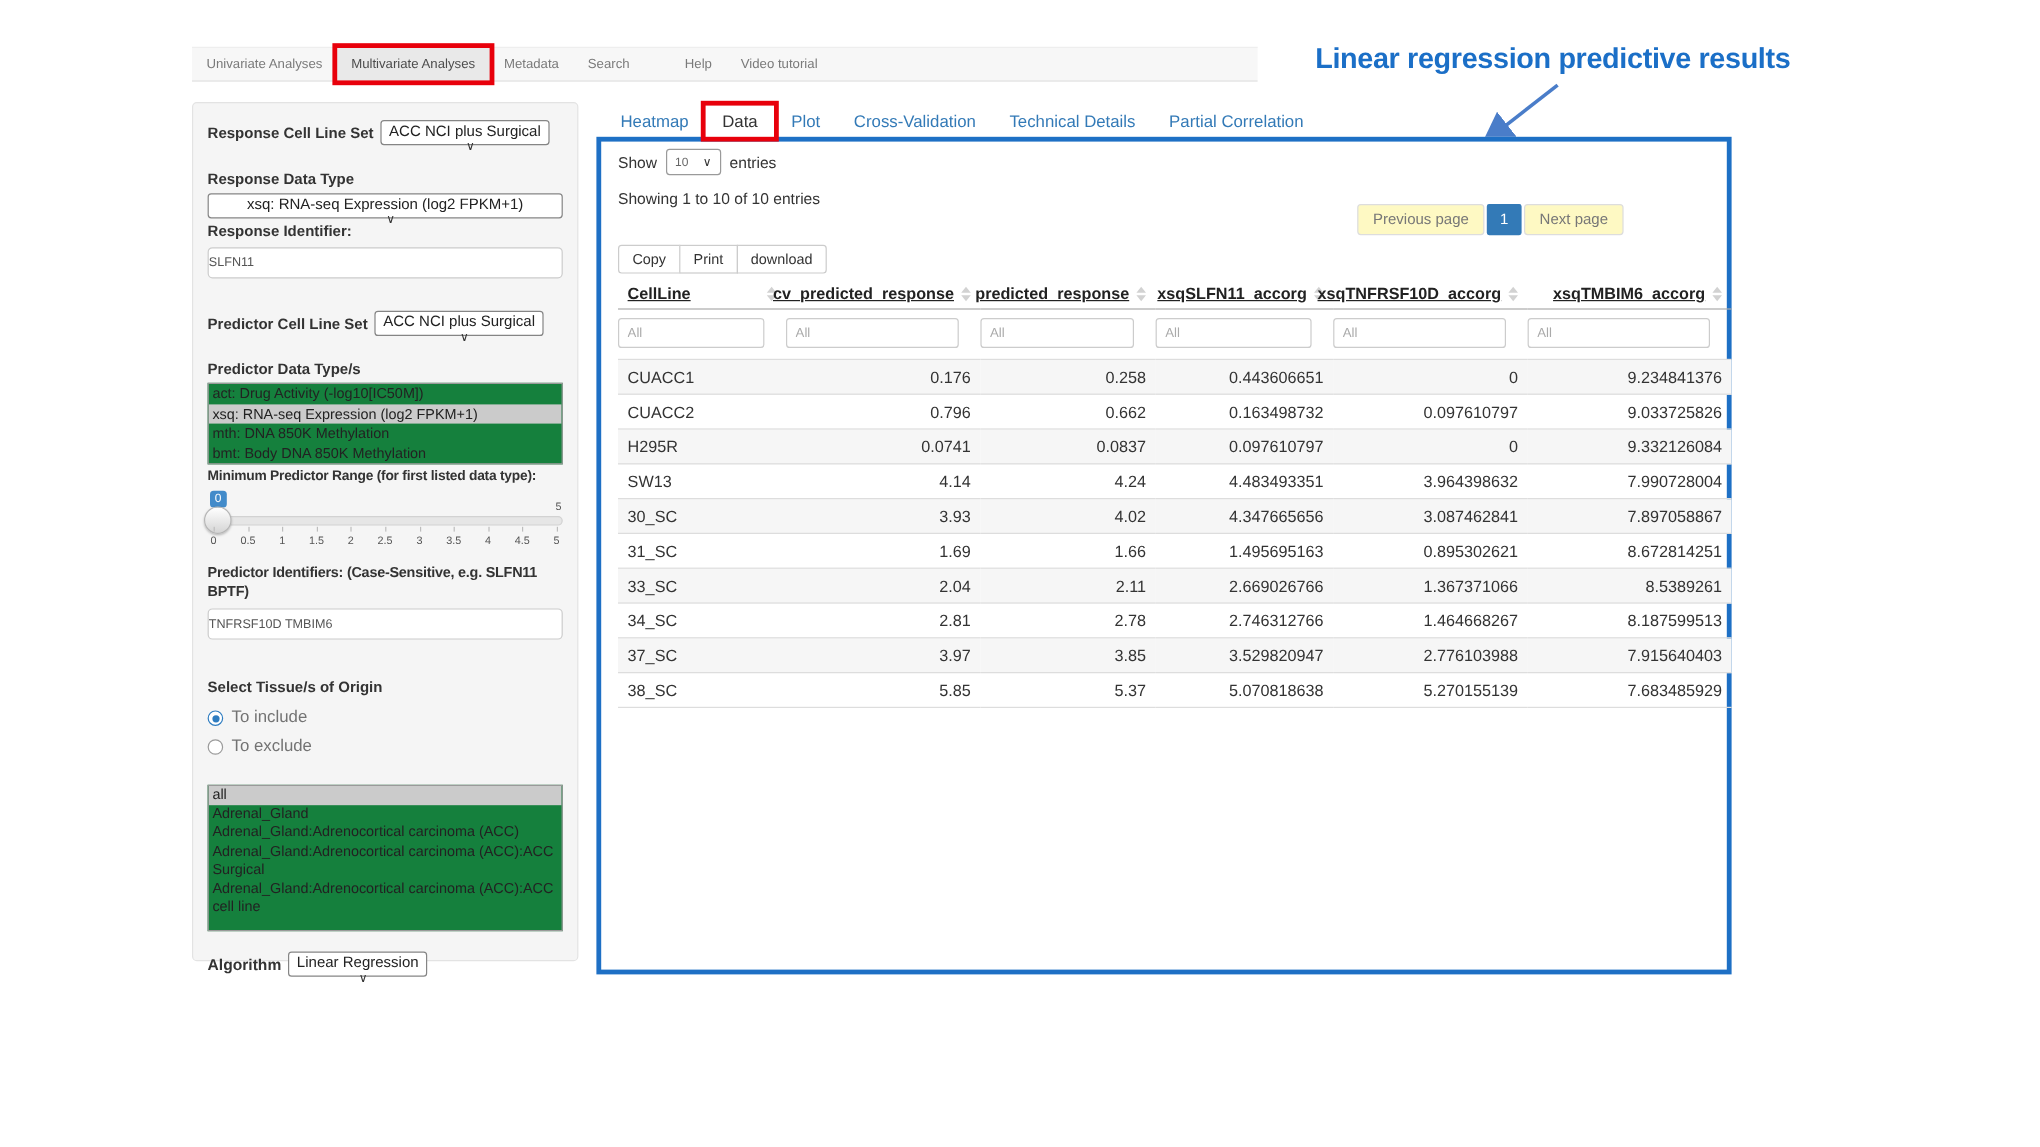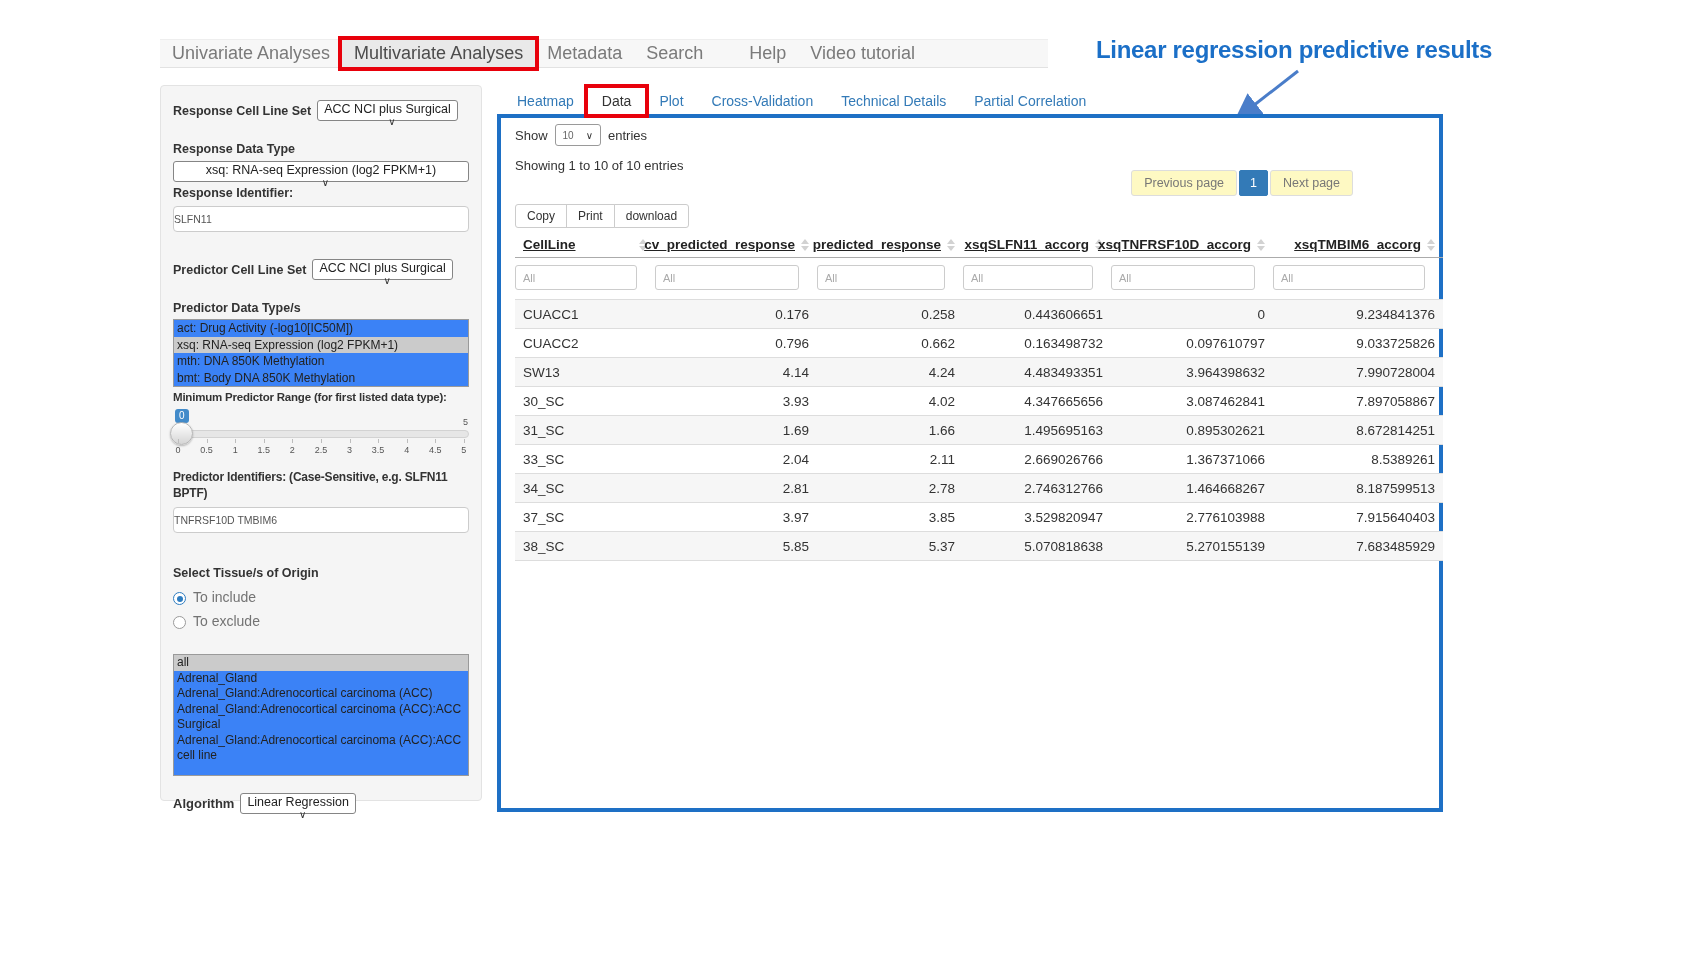"Univariate Analyses" .navbar { font-size: 18px -> 11px }
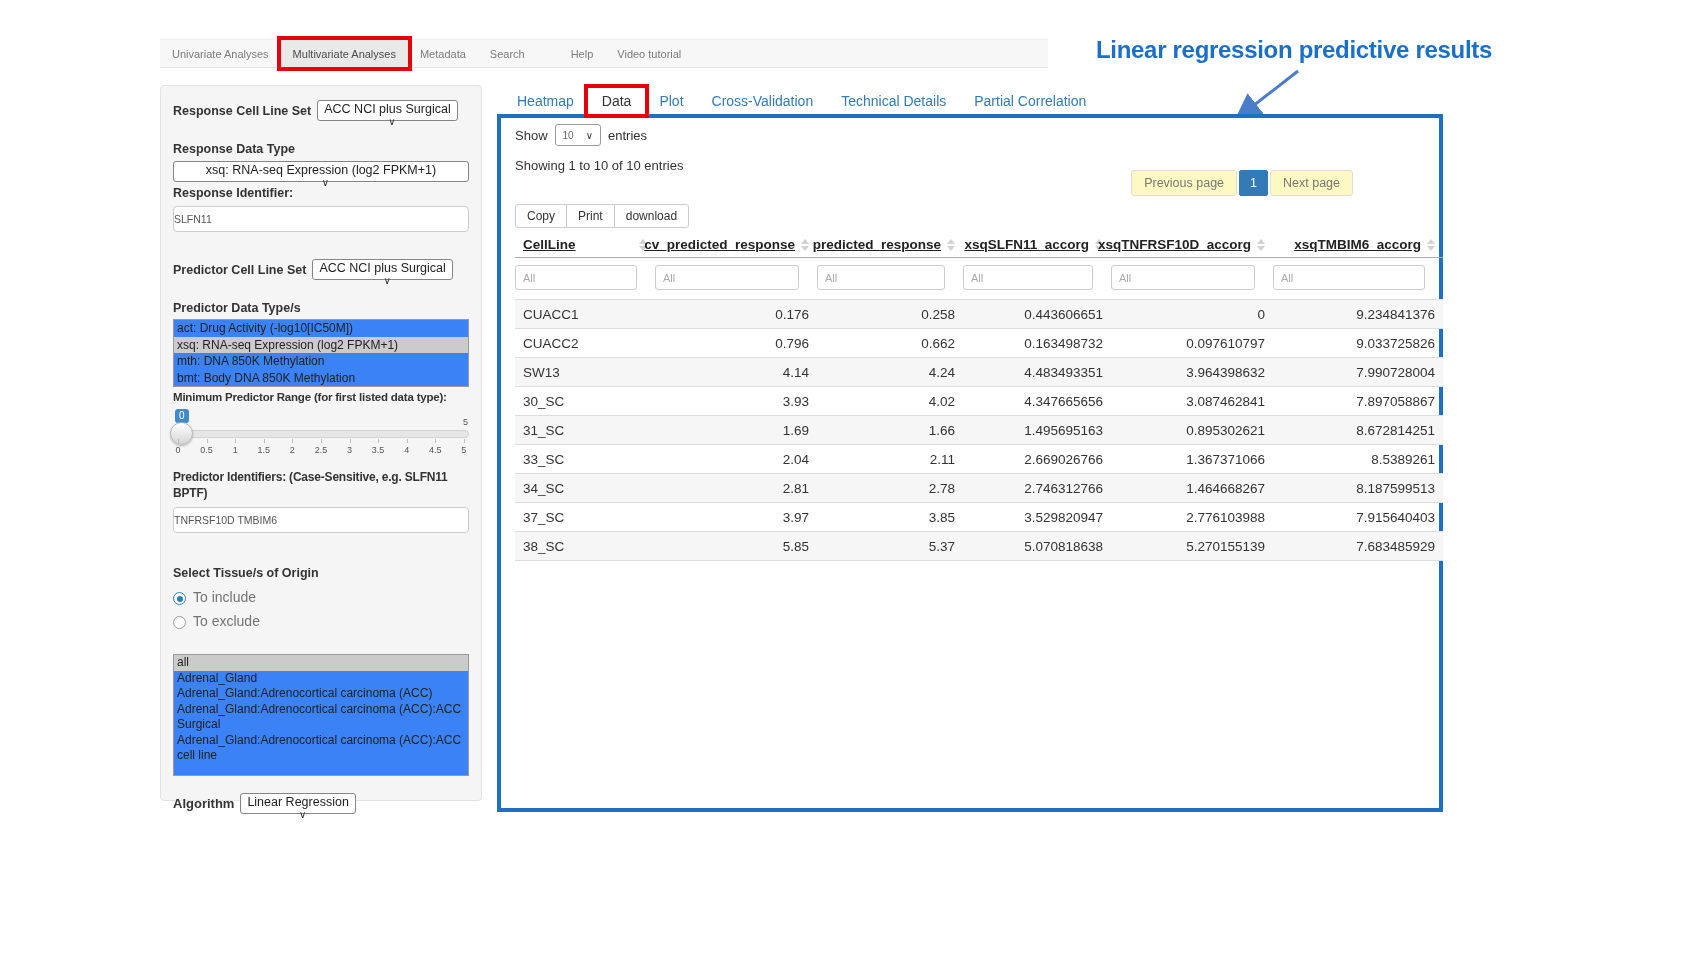"act: Drug Activity (-log10[IC50M])" .listbox { background: #3b82f6 -> #15803d }
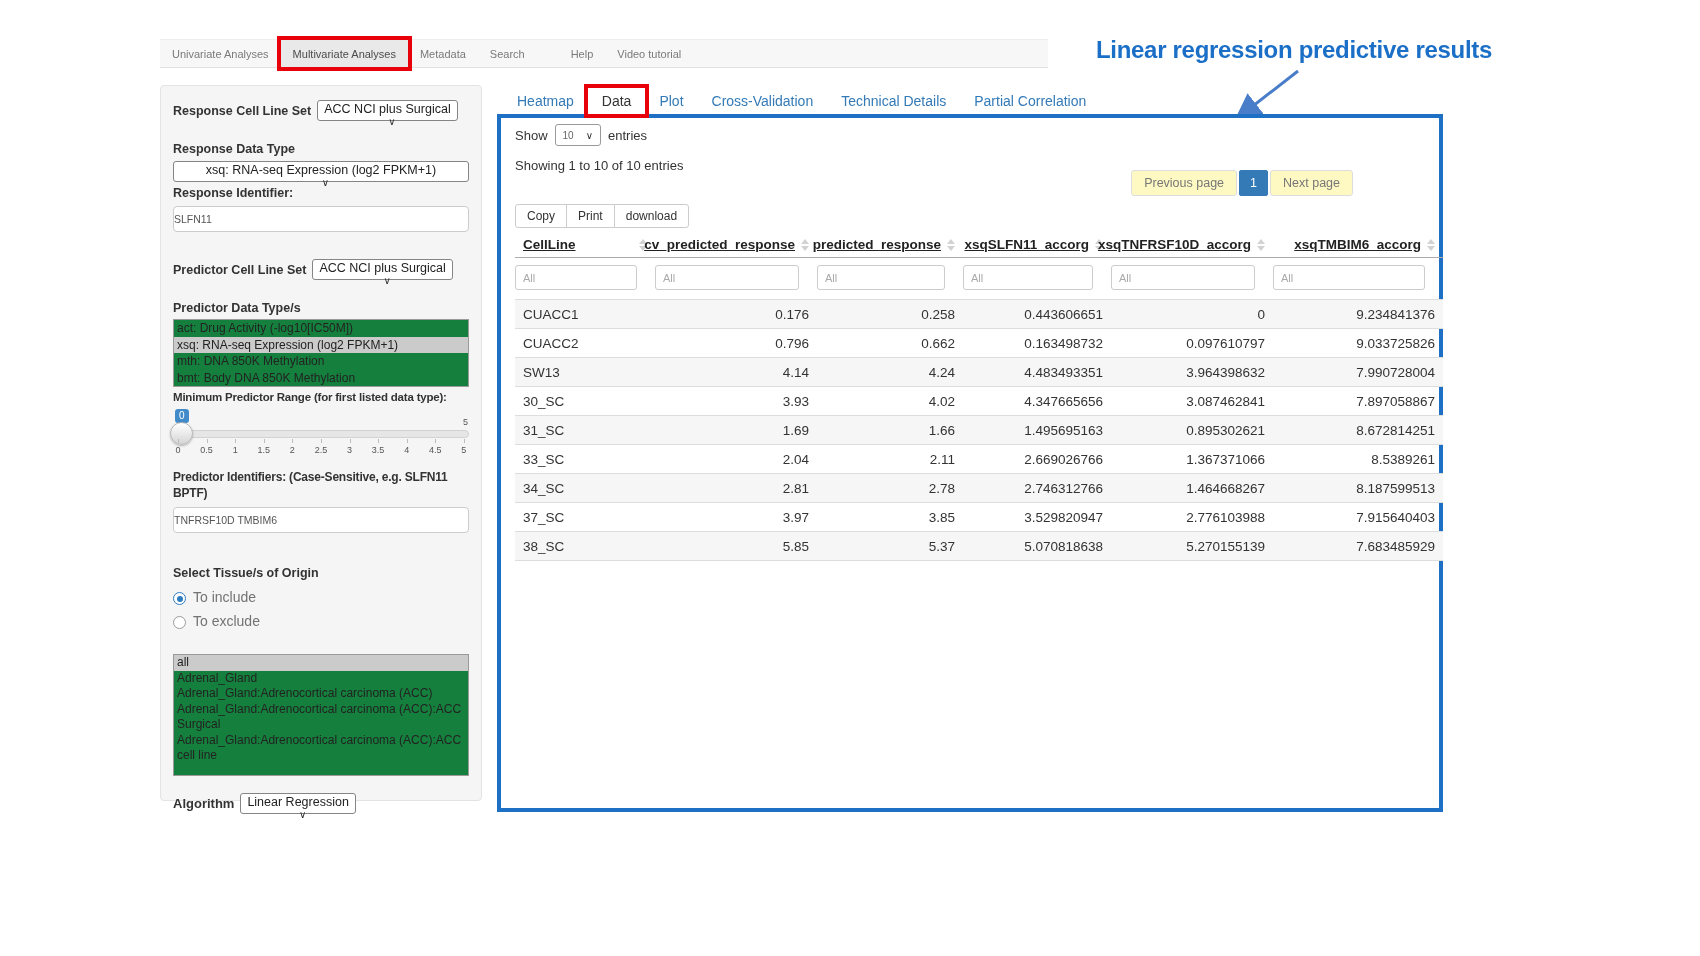"H295R" tr { html: none -> <tr> <td>H295R</td> <td>0.0741</td> <td>0.0837</td> <td>0.097610797</td> <td>0</td> <td>9.332126084</td> </tr> }
